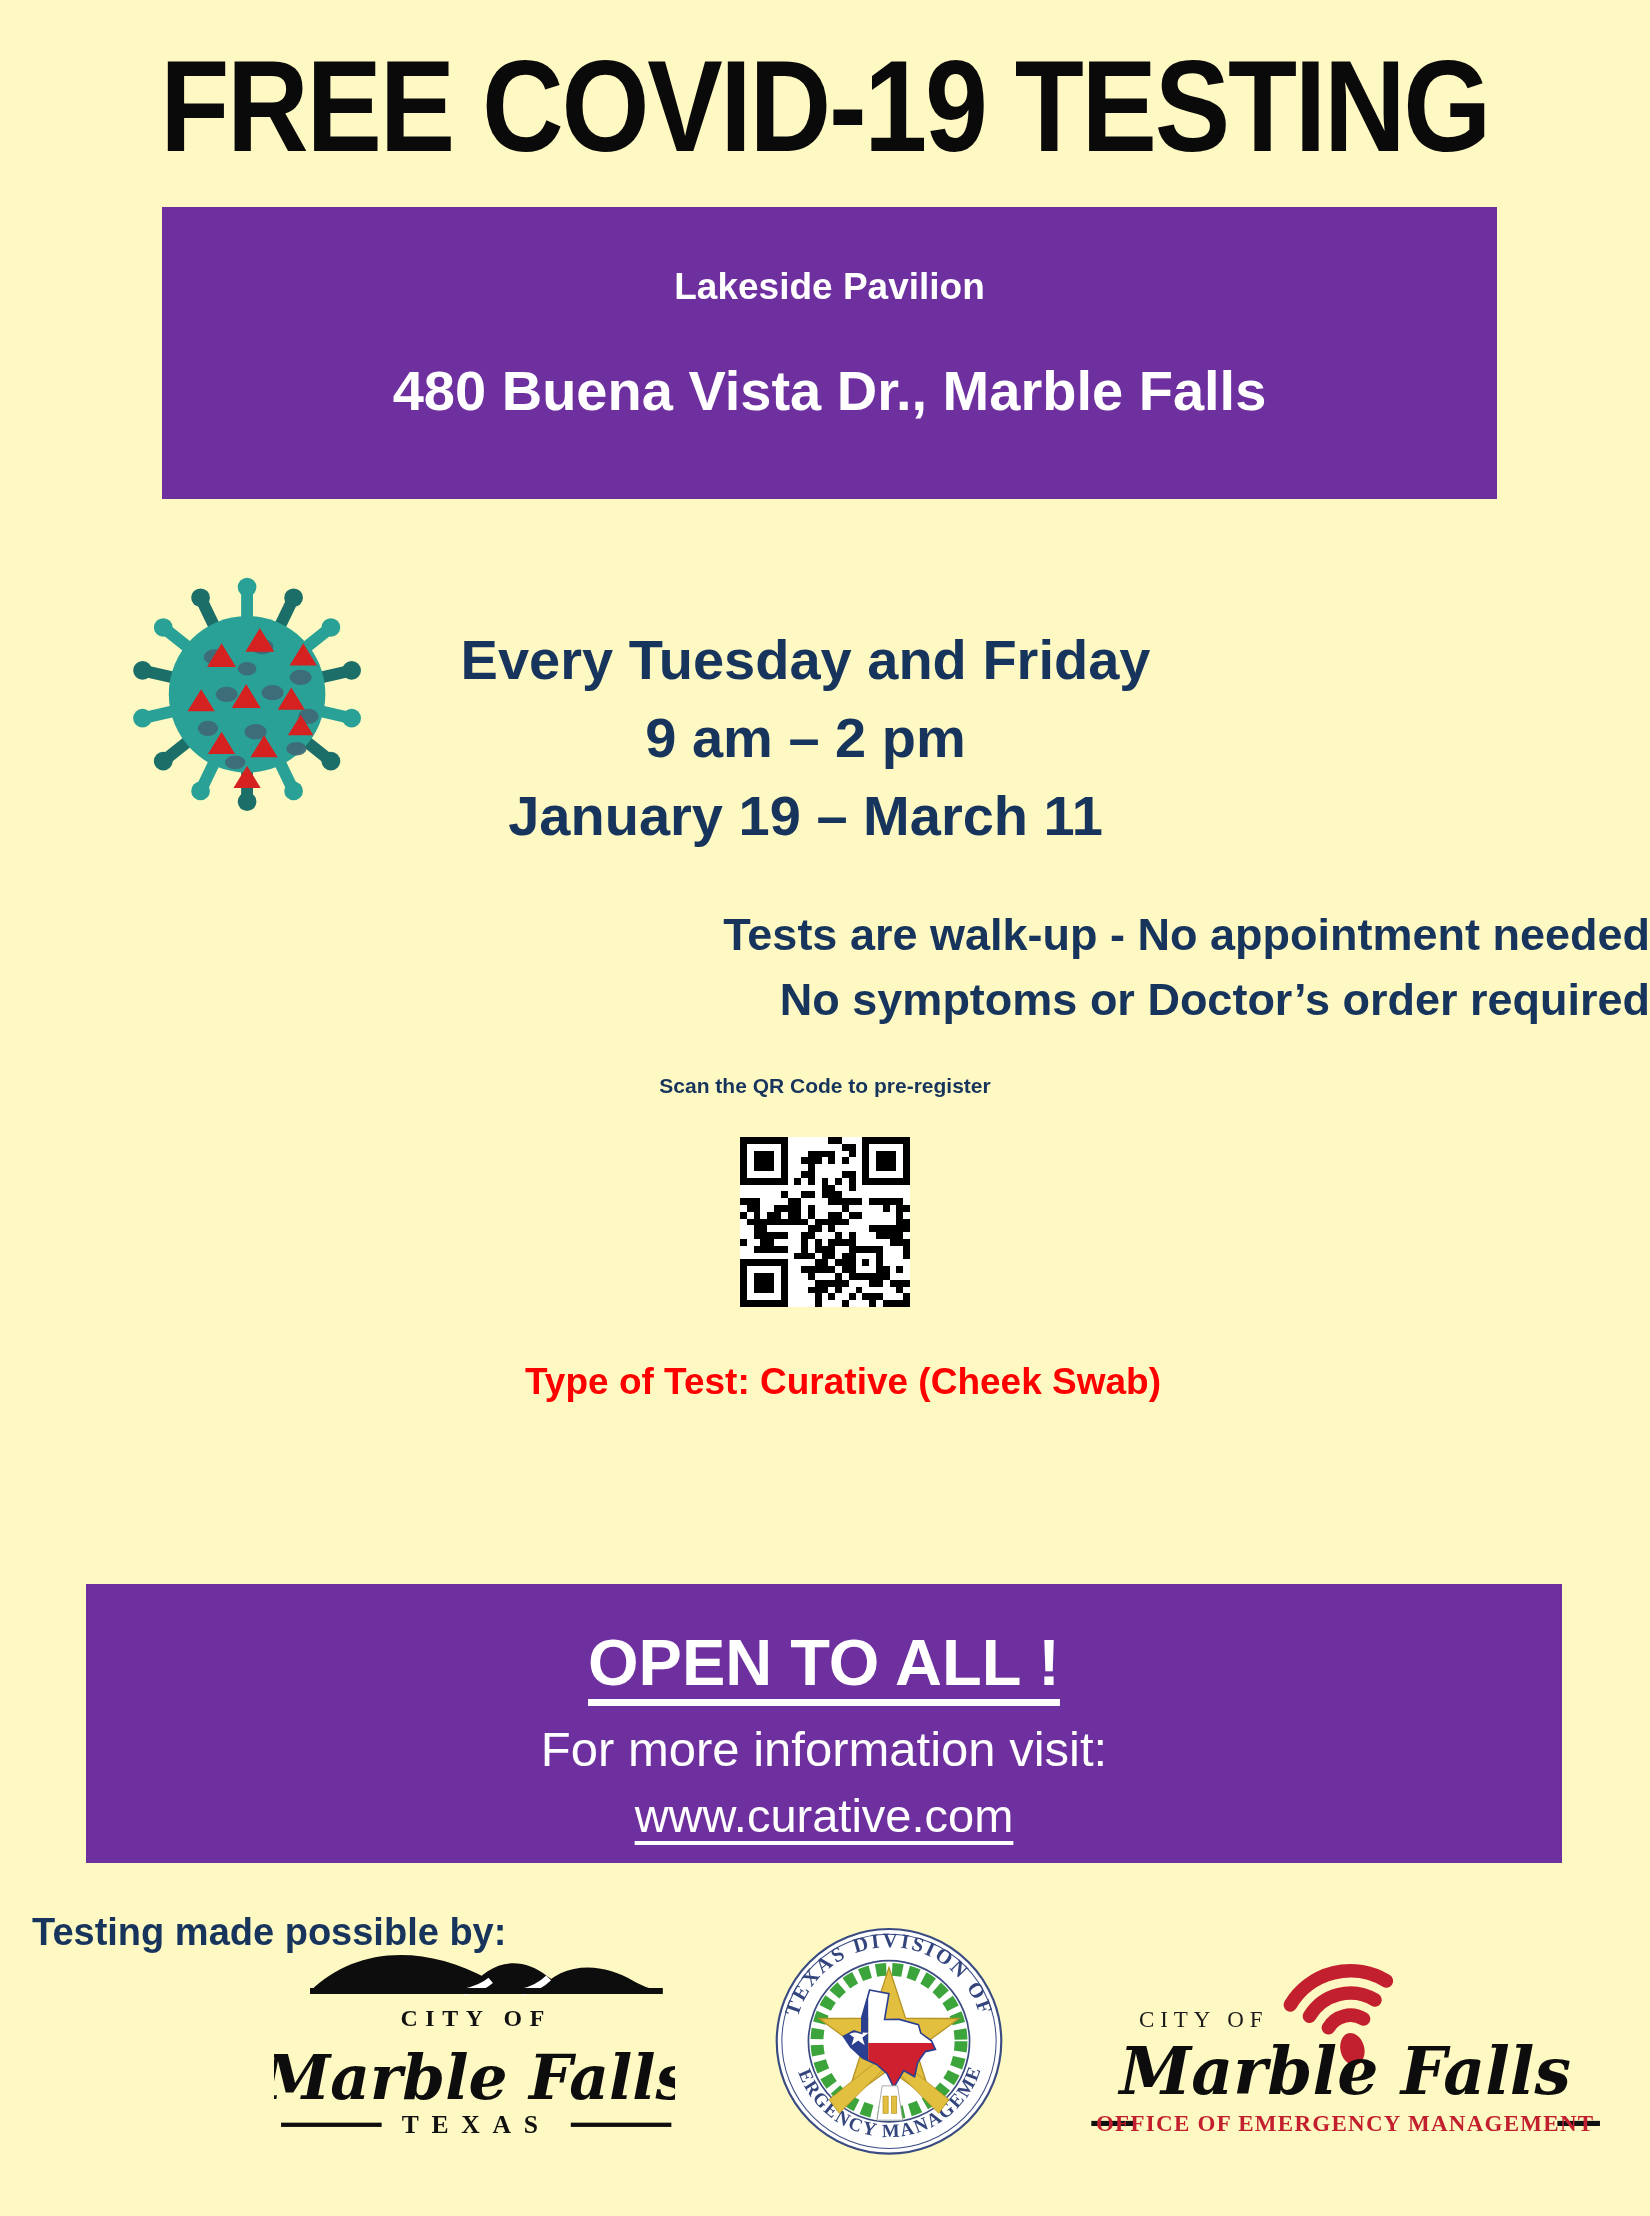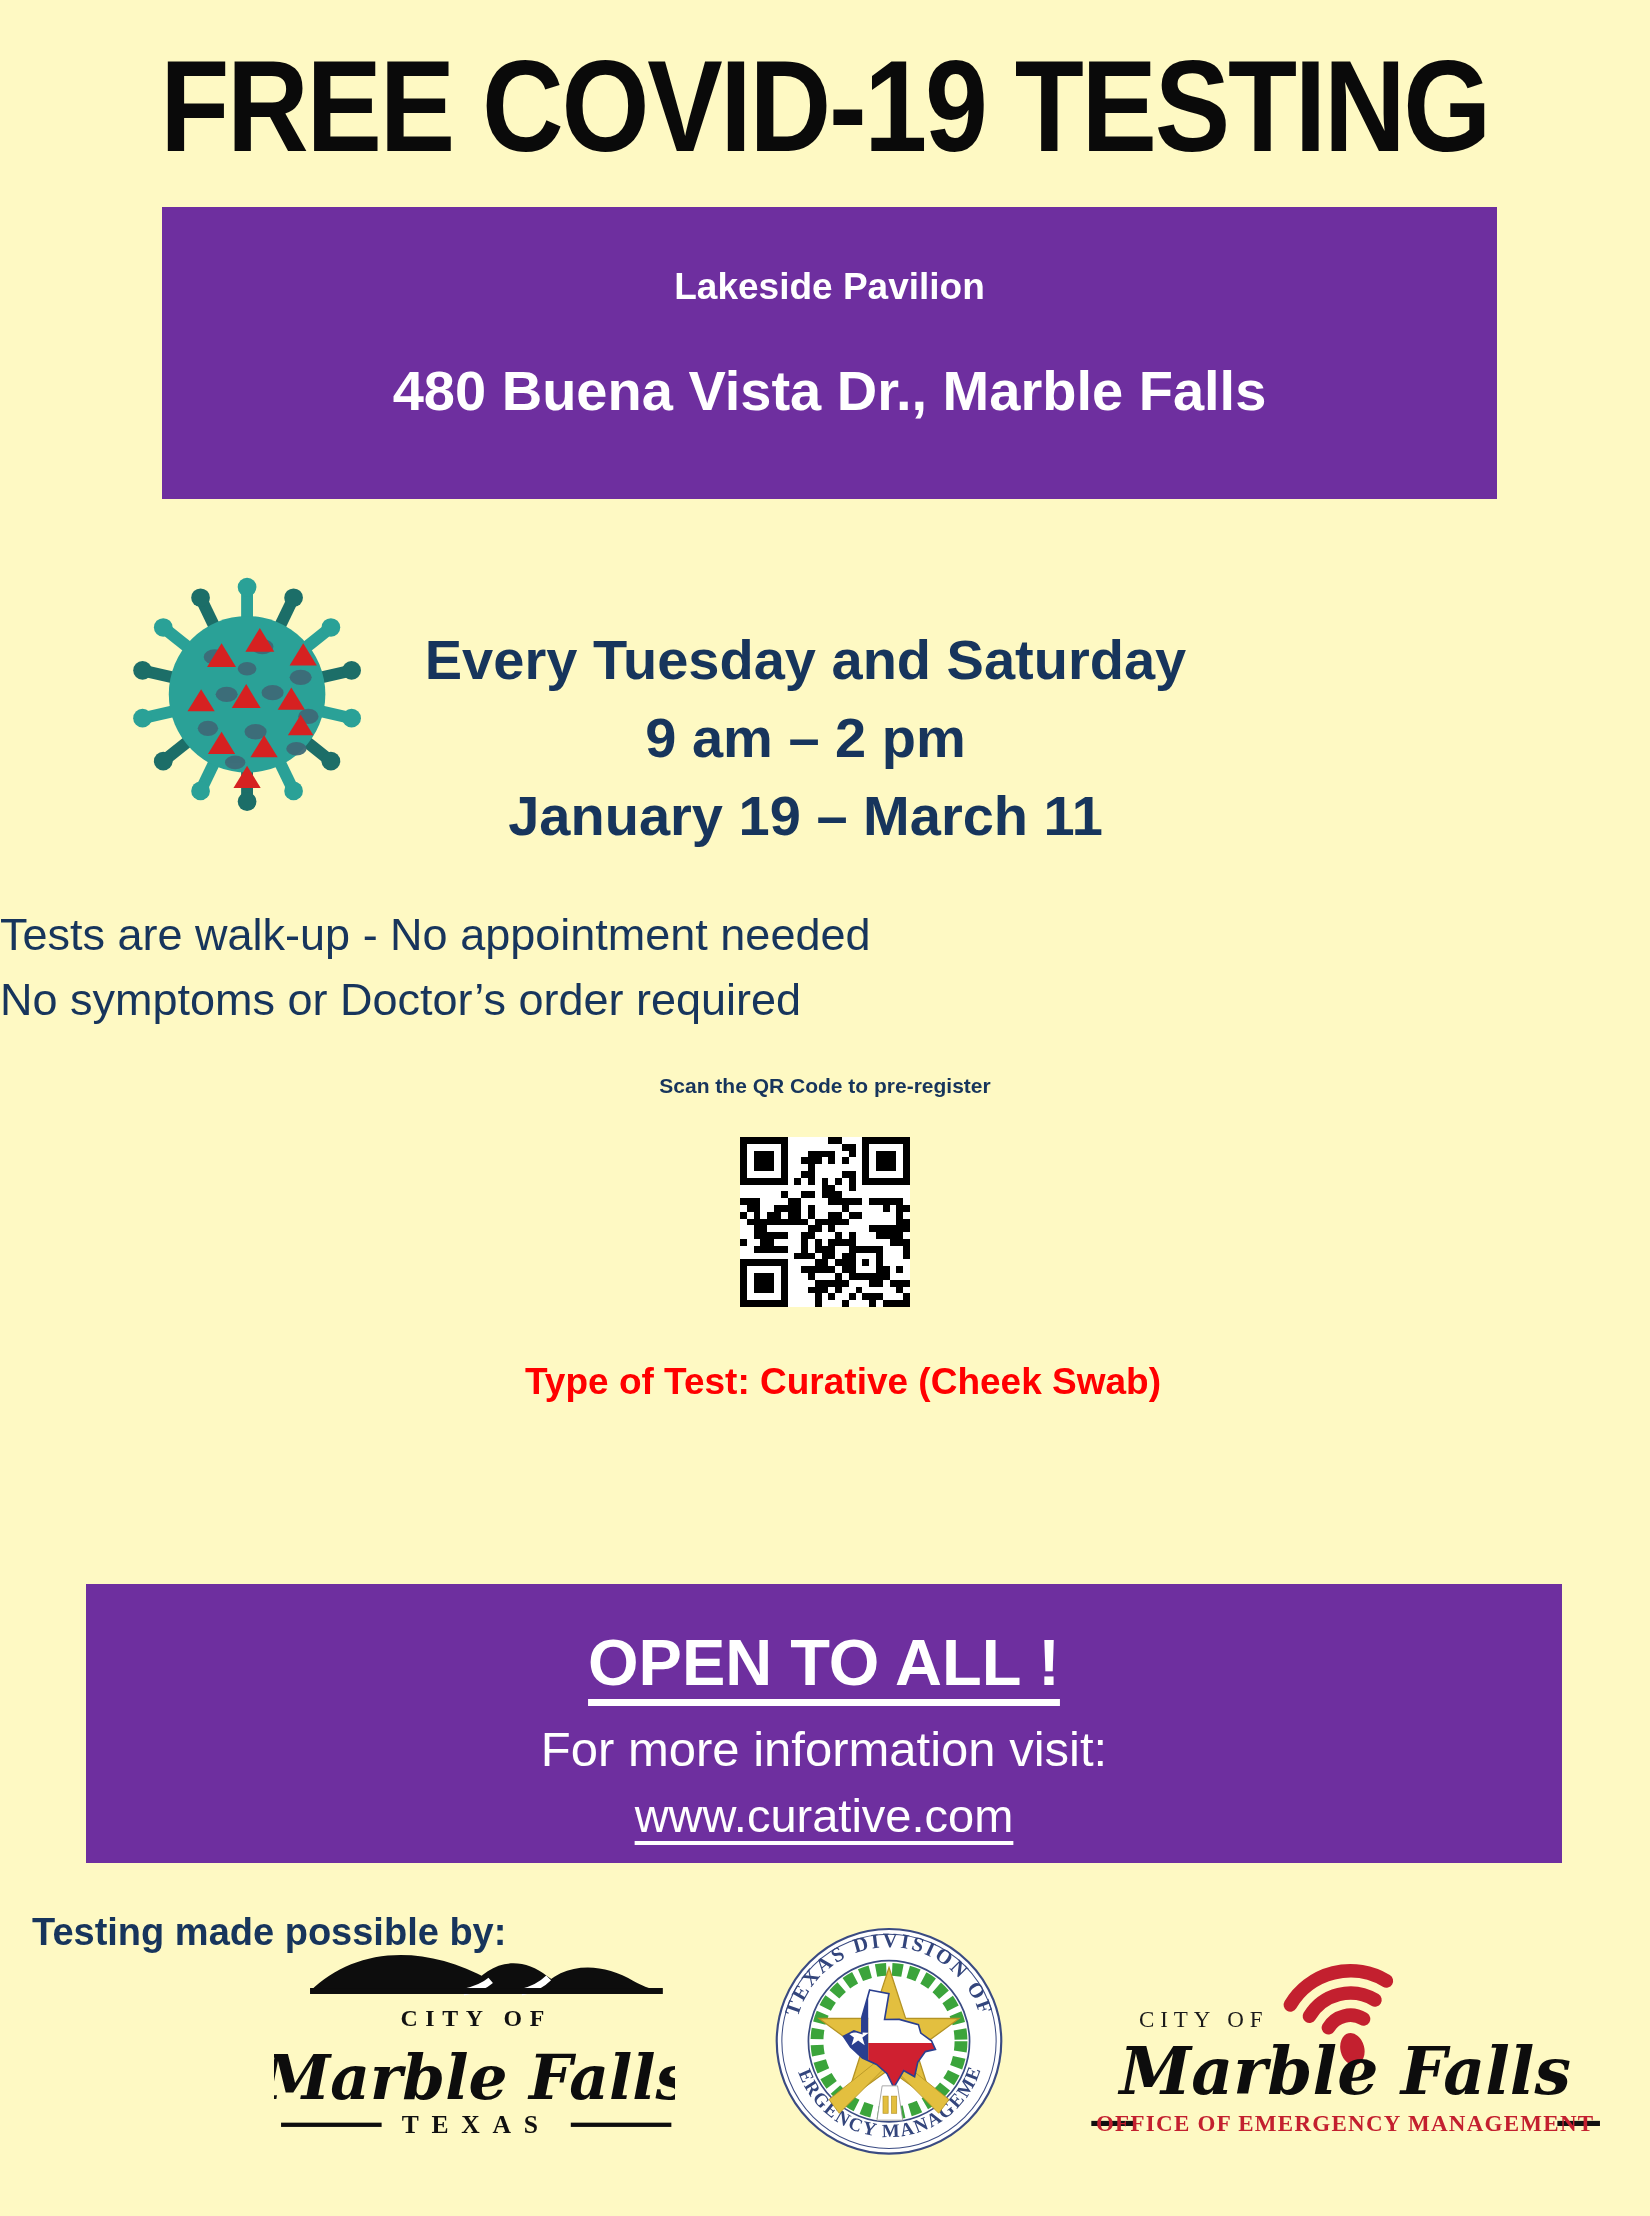"Every Tuesday and Saturday" div { text: Saturday -> Friday }
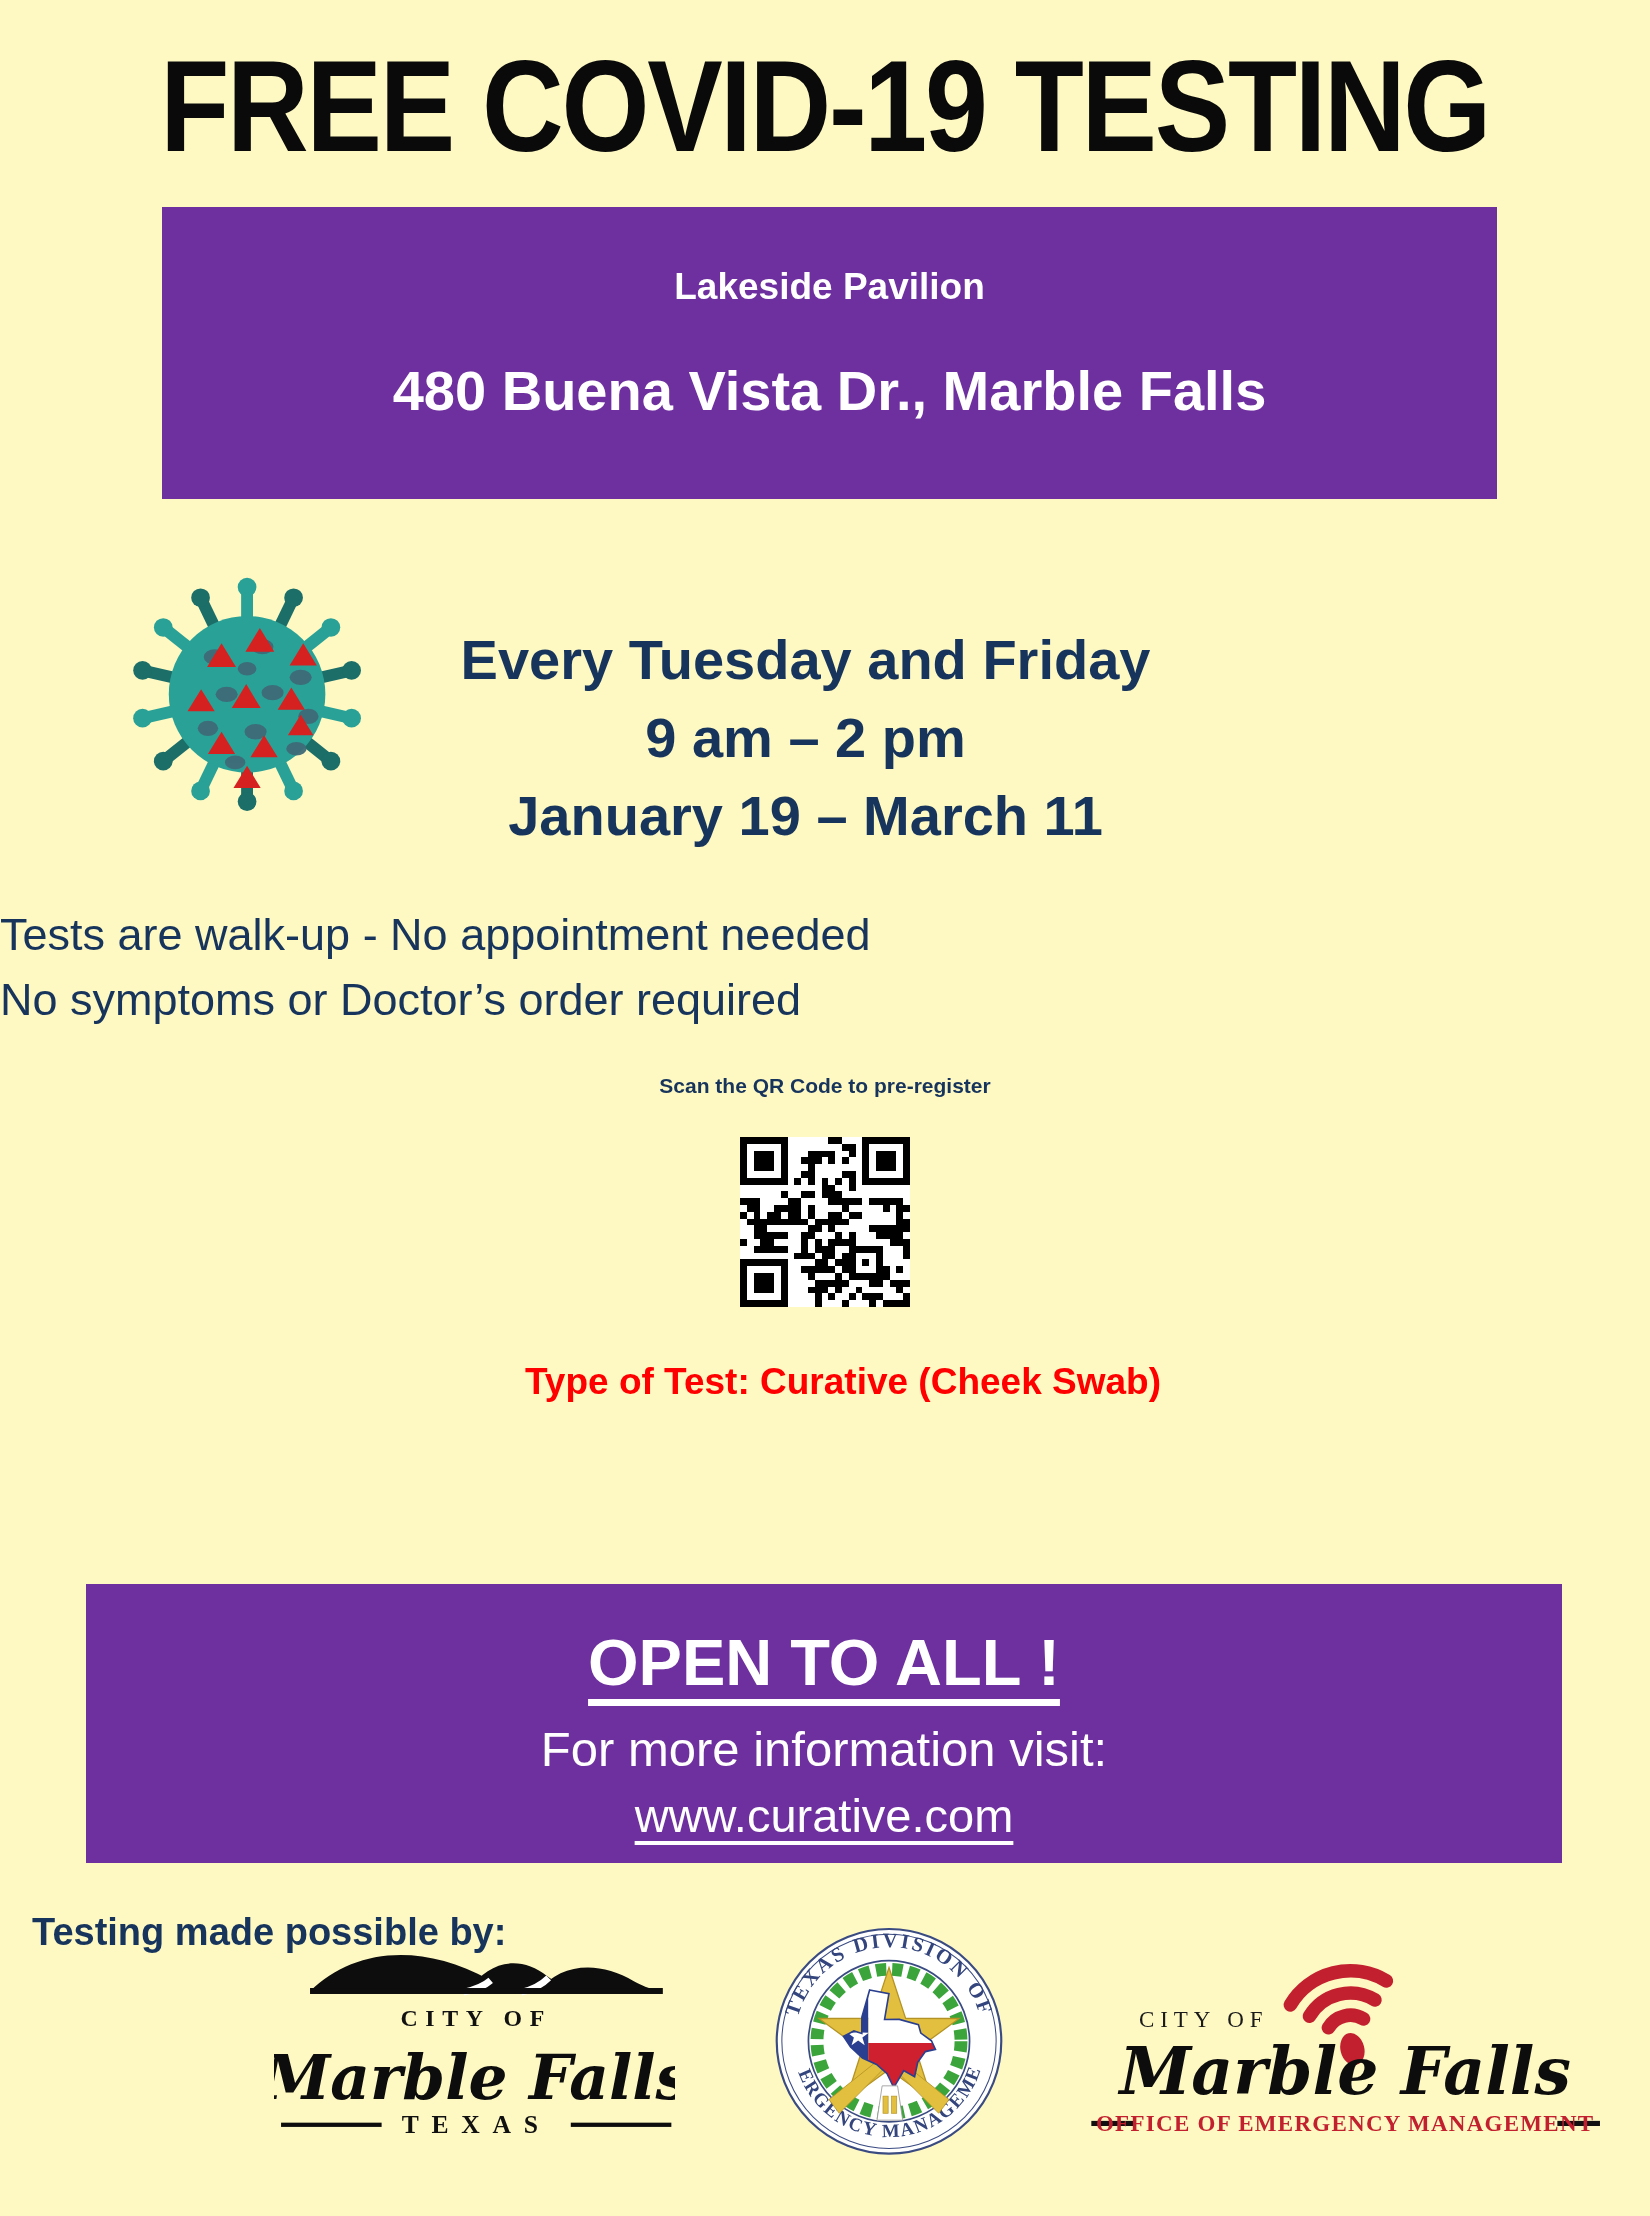"Tests are walk-up - No" .details { font-weight: 400 -> 700; text-align: left -> right }
